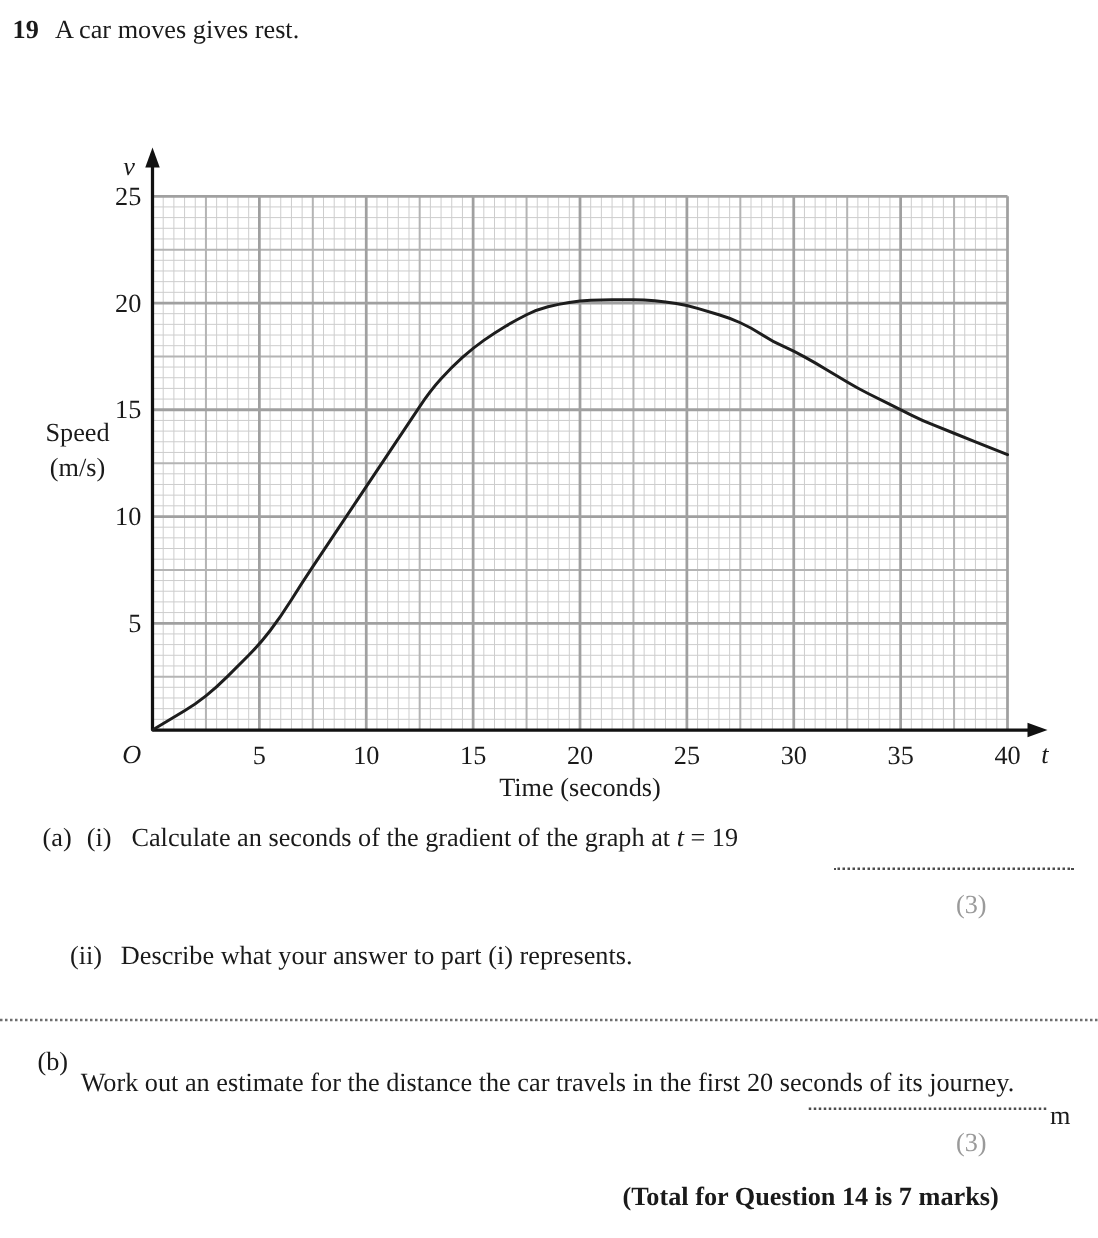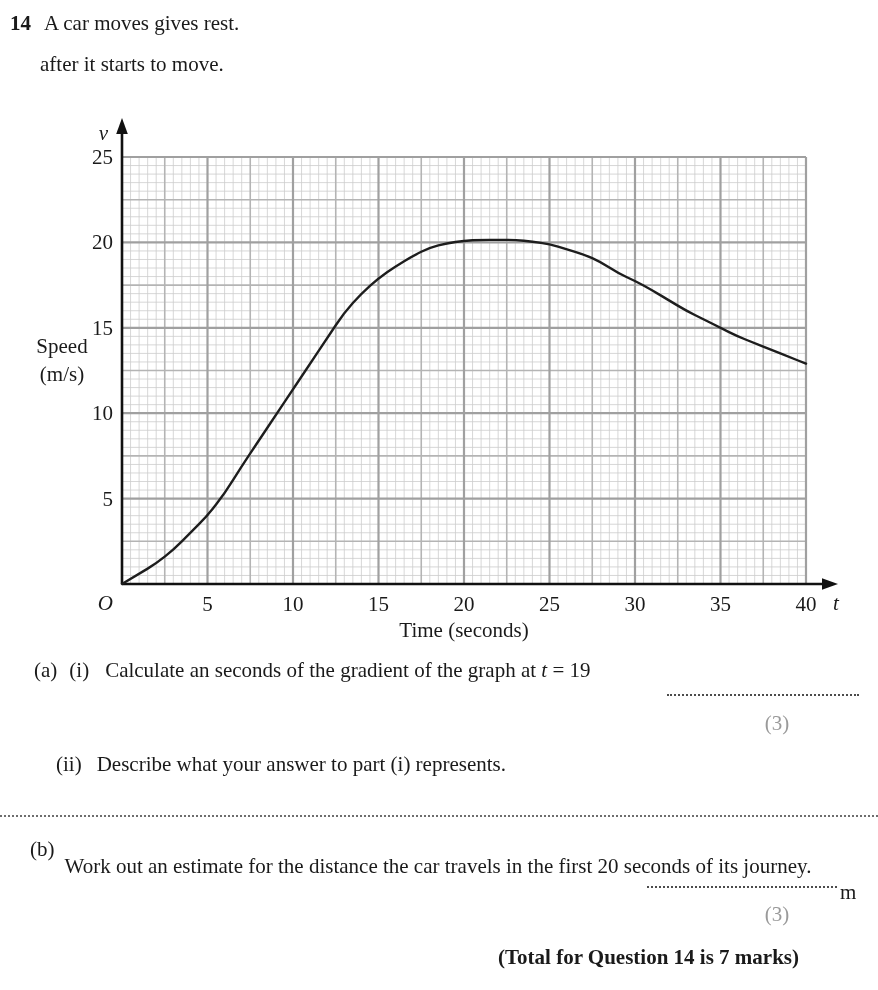"14" span.bold { text: 14 -> 19 }
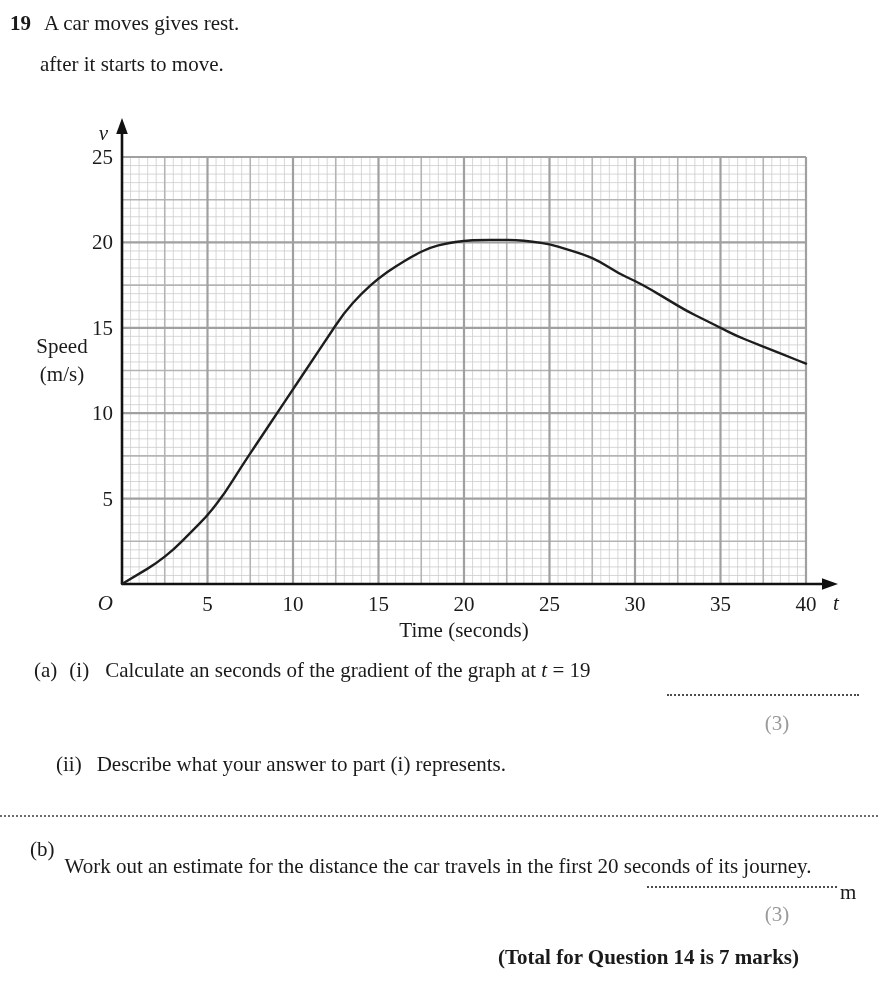"after it starts to move." div { html: <div>after it starts to move.</div> -> none }
